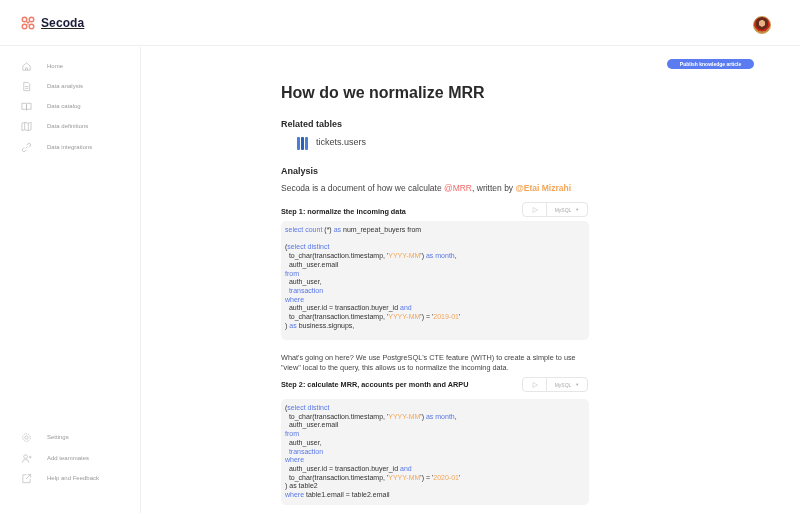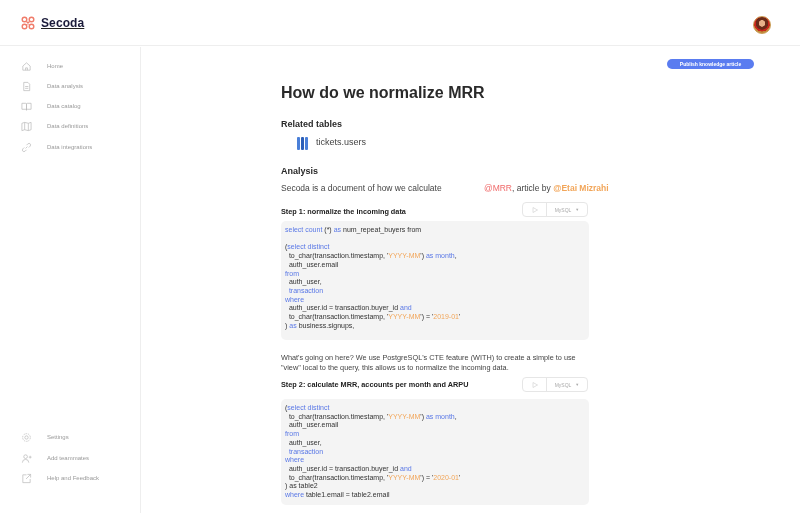"@MRR" .mention-red { margin-left: 40px -> none }
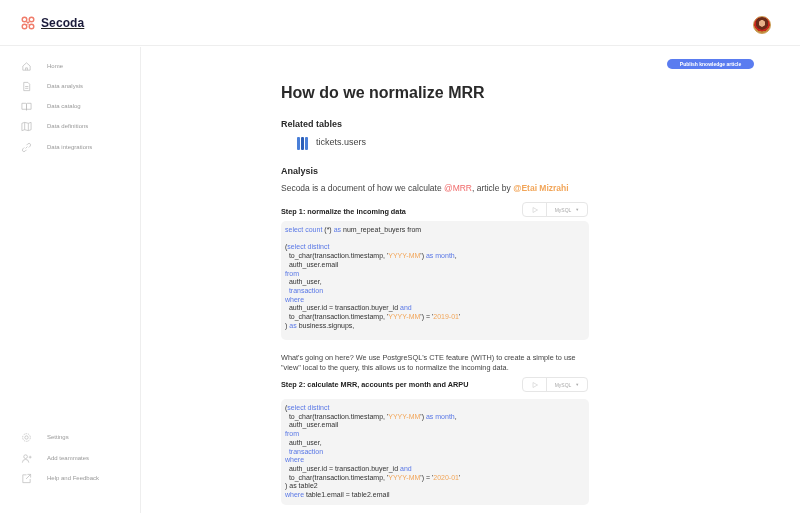", article by" span { text: article -> written }
